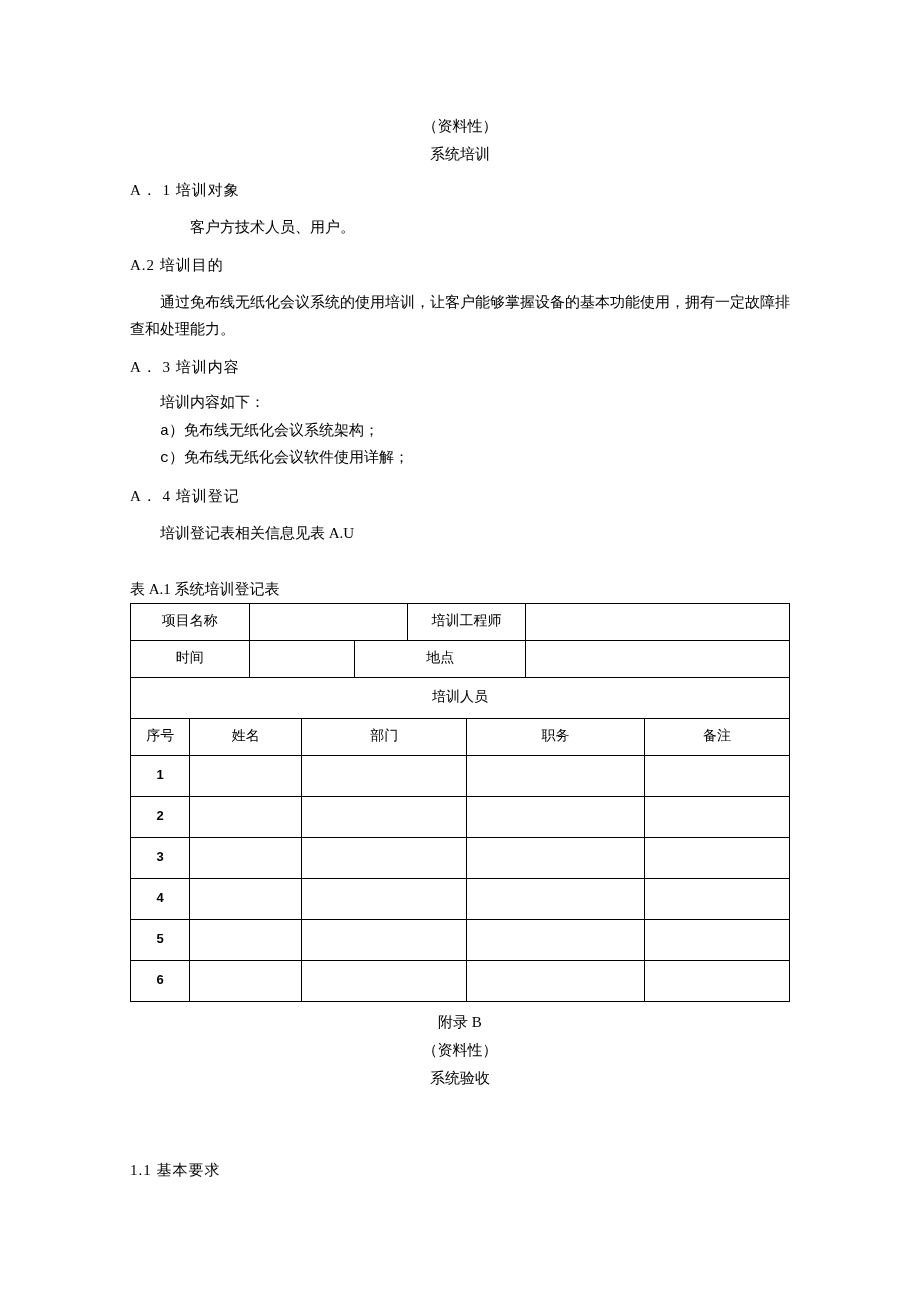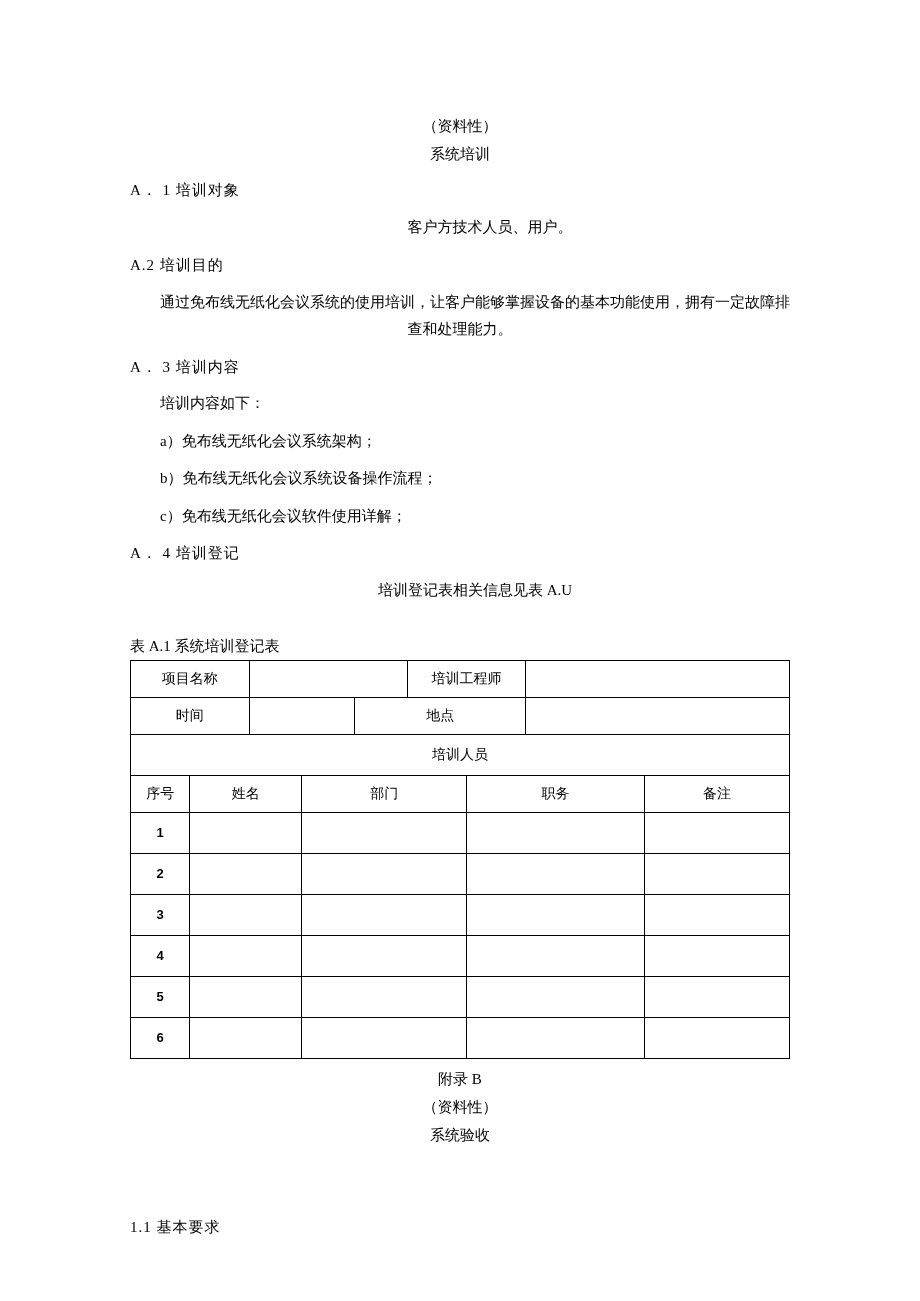"客户方技术人员、用户。" .para { text-align: center -> none }
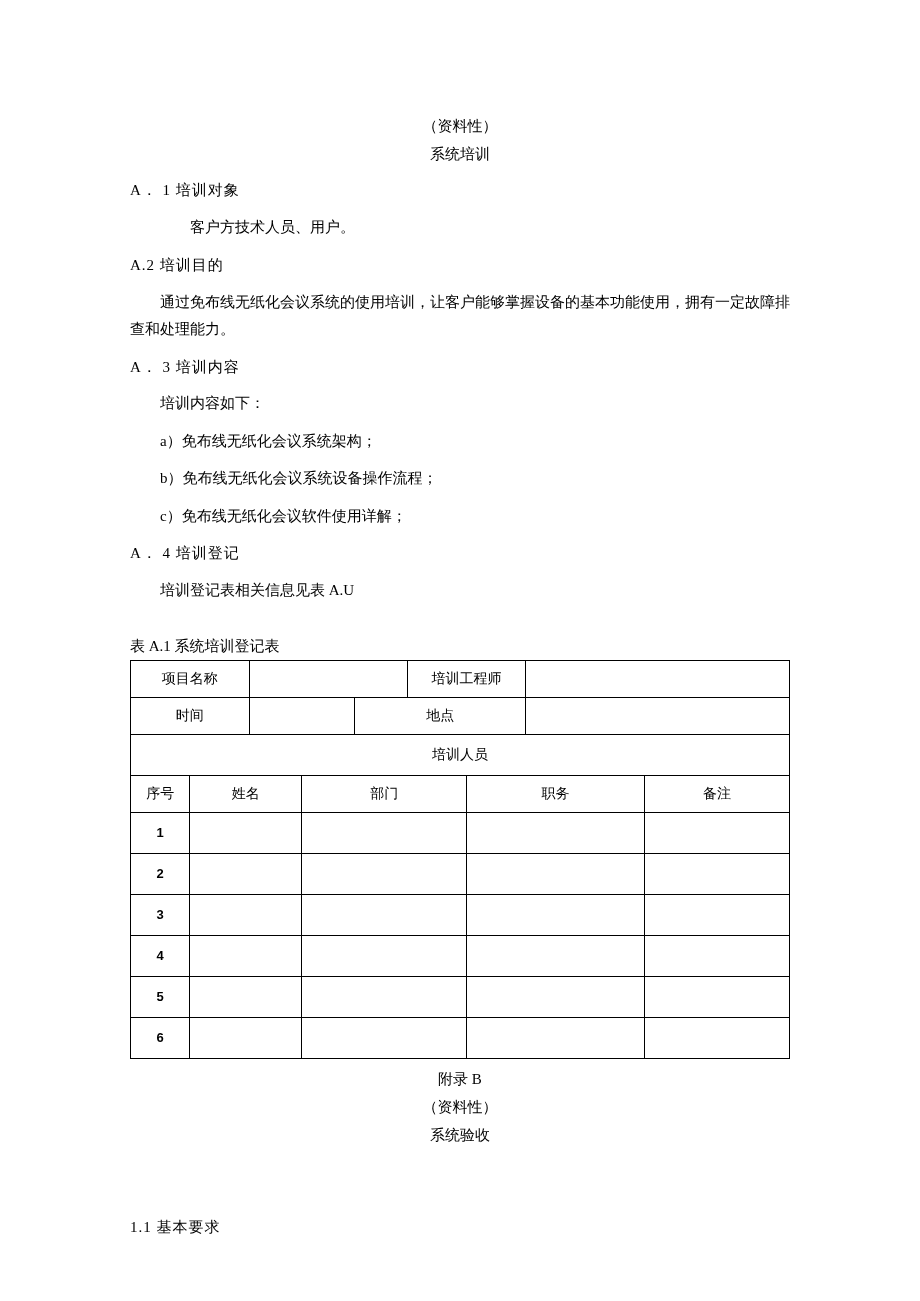"培训内容如下：" .list-item { font-family: none -> Liberation Mono, monospace; margin: 12px 0 -> 2px 0 }
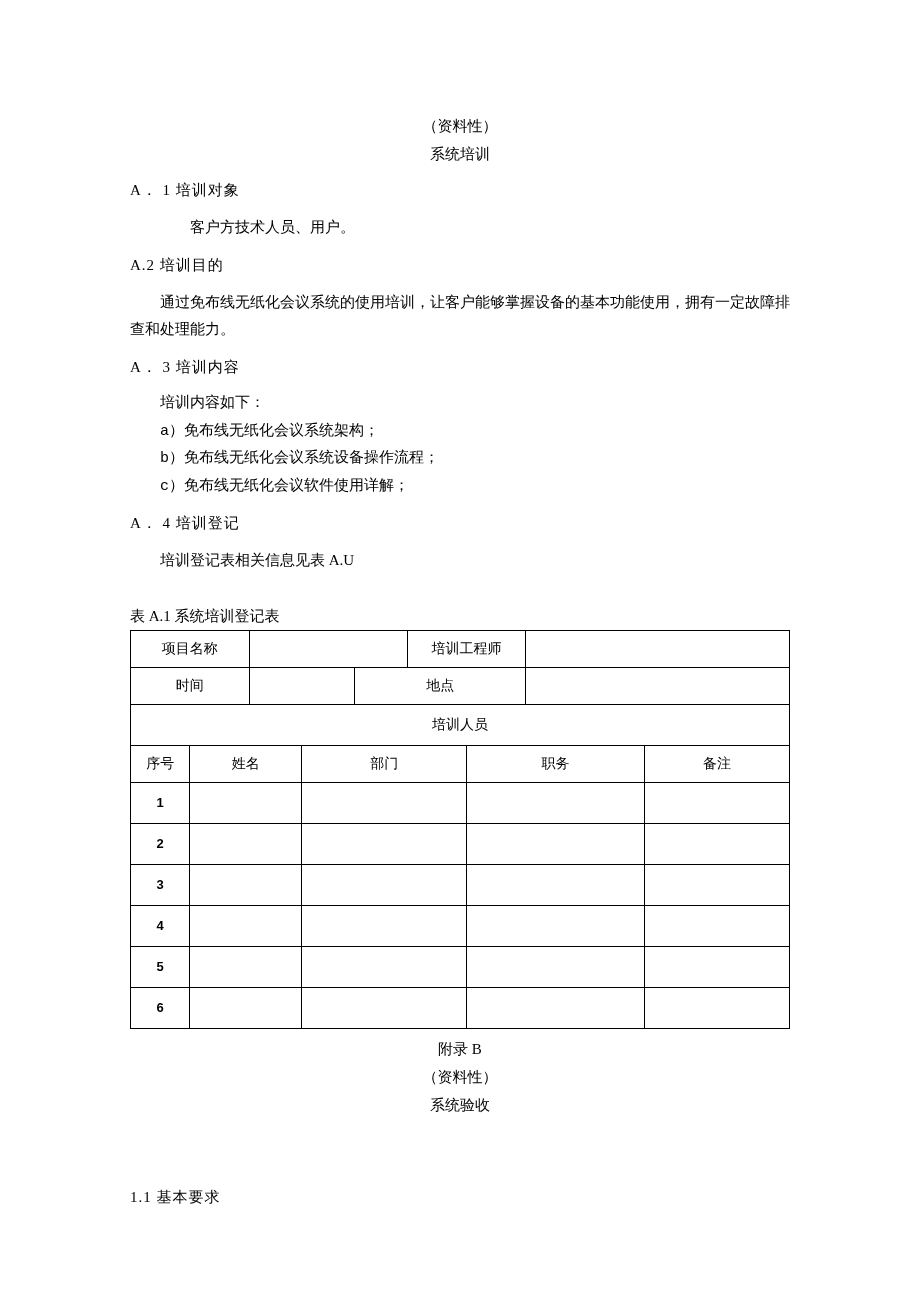"b）免布线无纸化会议系统设备操作流程；" div.list-item { html: <div>b）免布线无纸化会议系统设备操作流程；</div> -> none }
